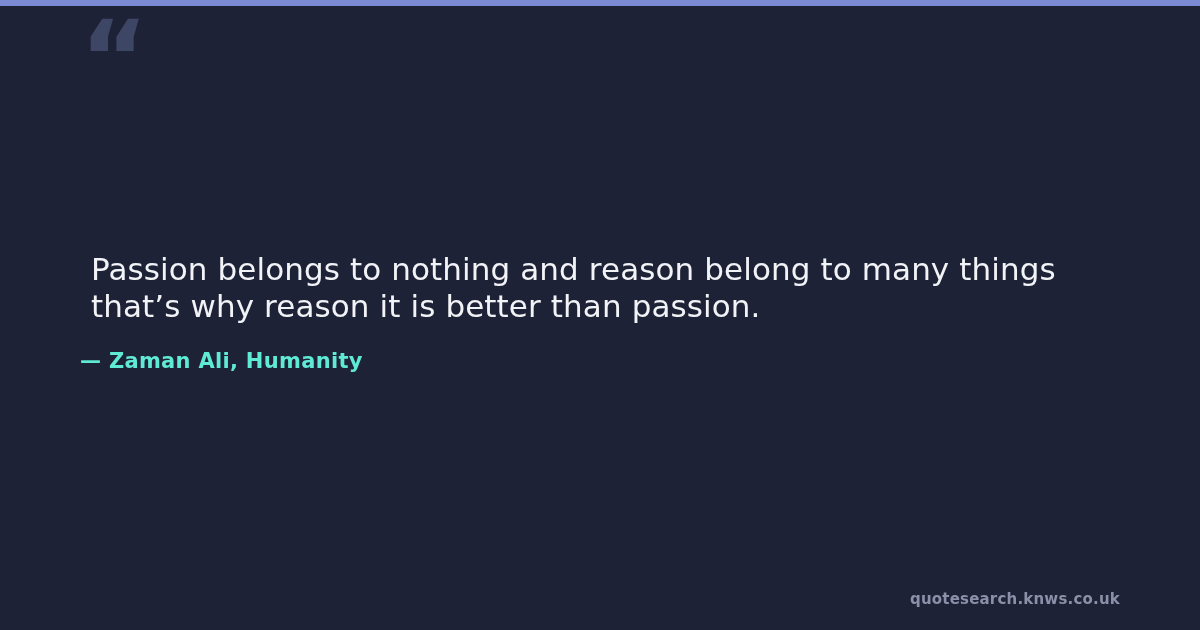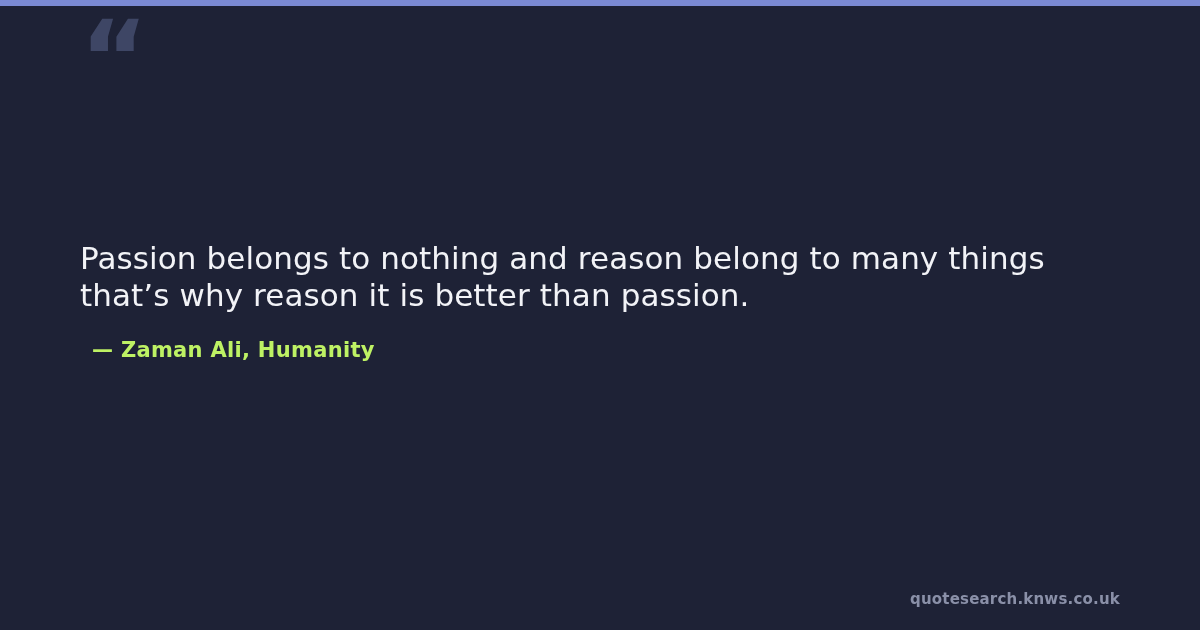"Passion belongs to nothing and" .quote-text { margin: 0 -> 11px }
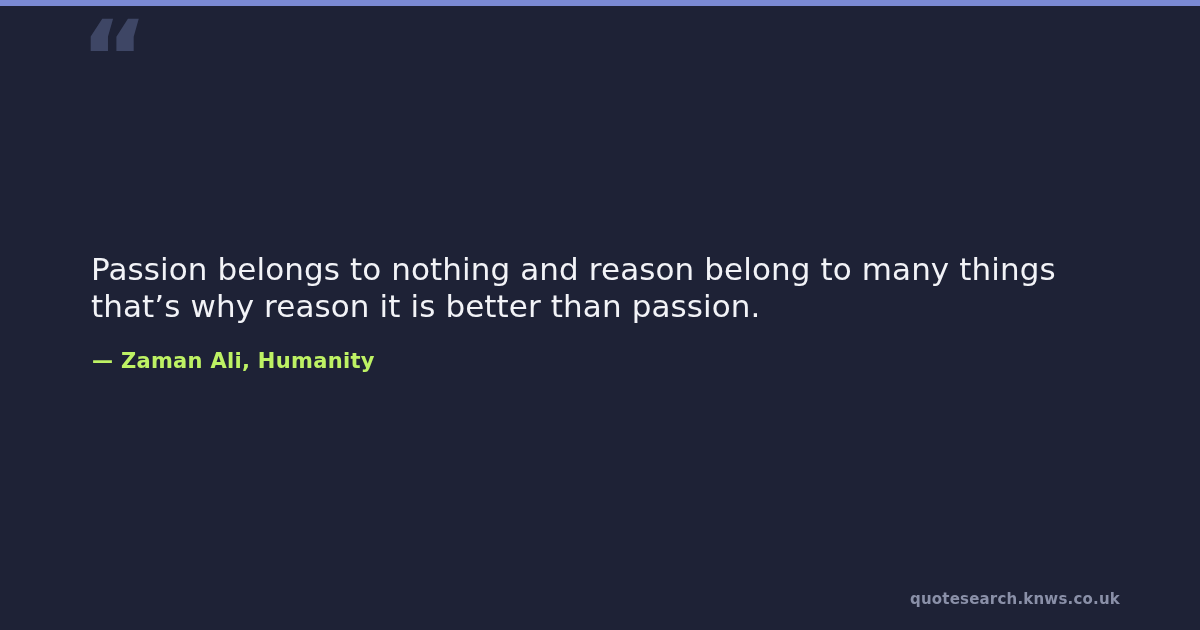"— Zaman Ali, Humanity" .attribution { color: #bef264 -> #5eead4; margin: 23px 0 0 12px -> 23px 0 0 0 }
